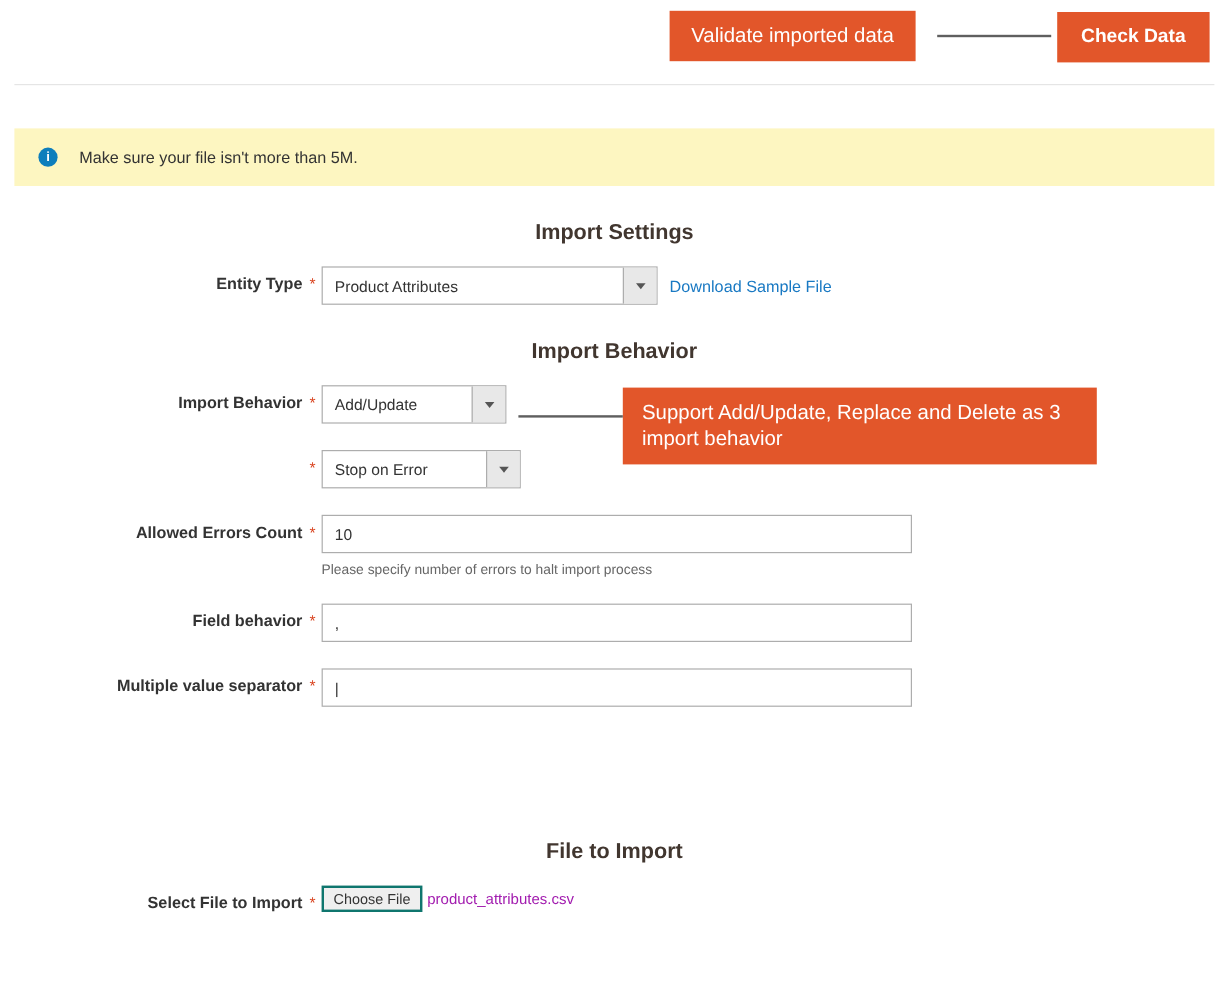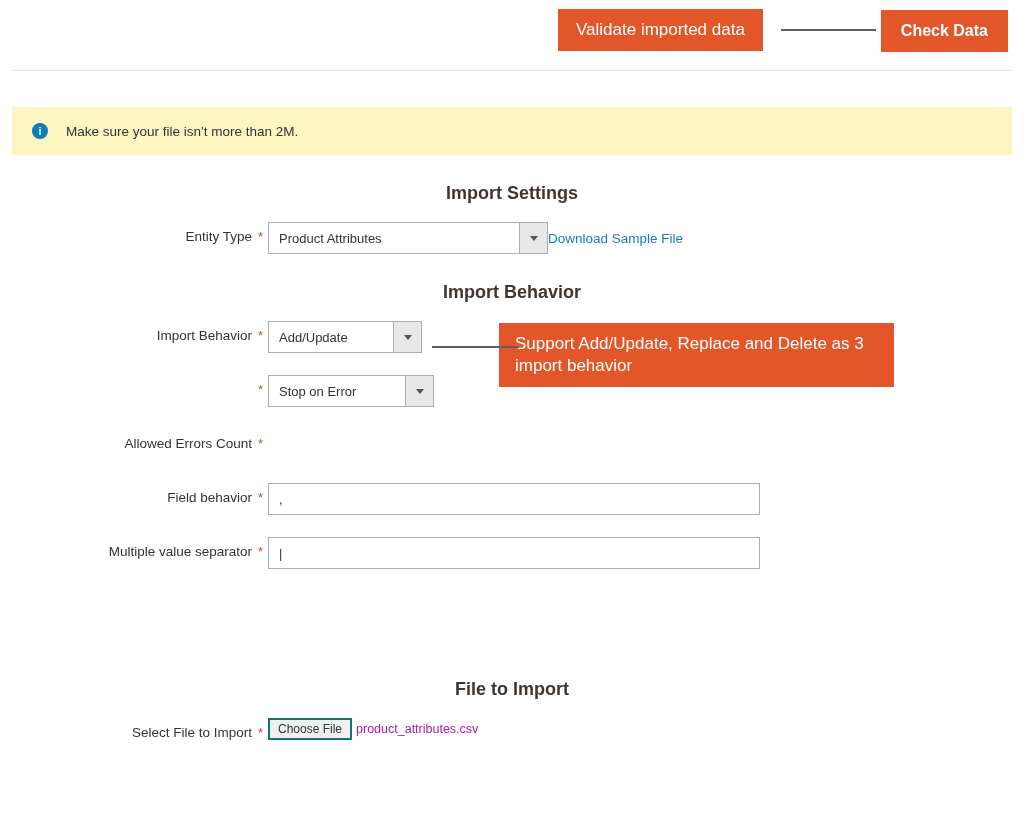"Make sure your file isn't" span { text: 2M -> 5M }
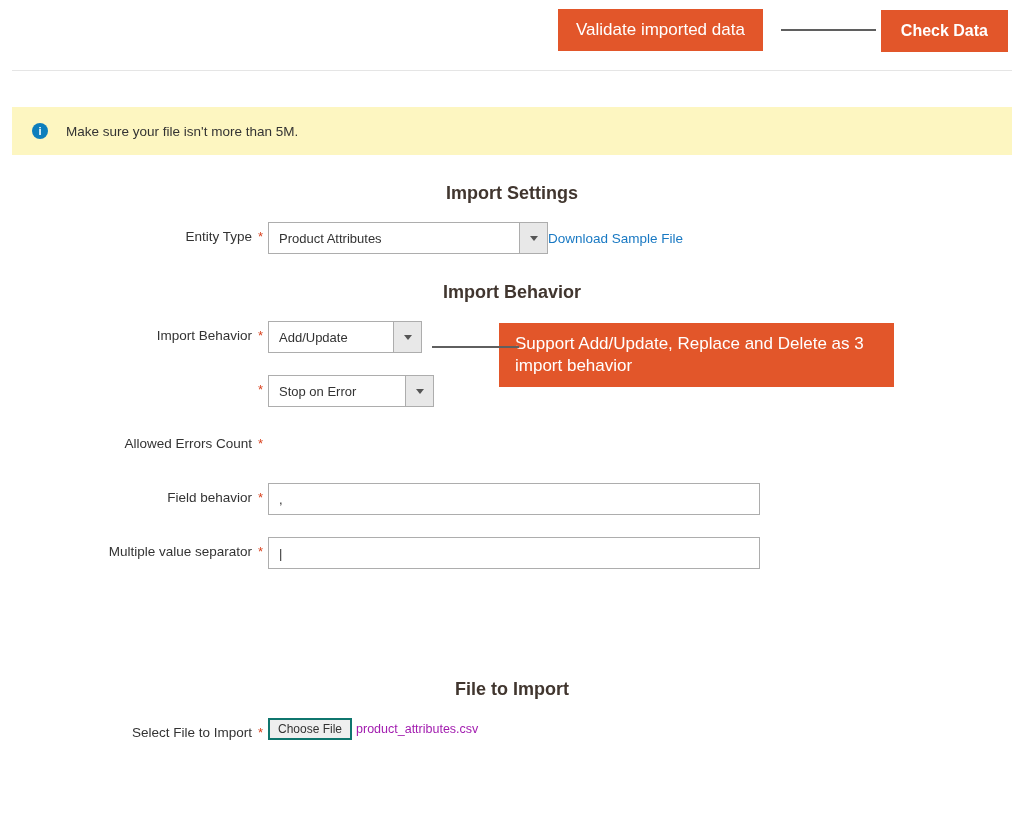"Entity Type" .form-label { font-weight: 400 -> 700 }
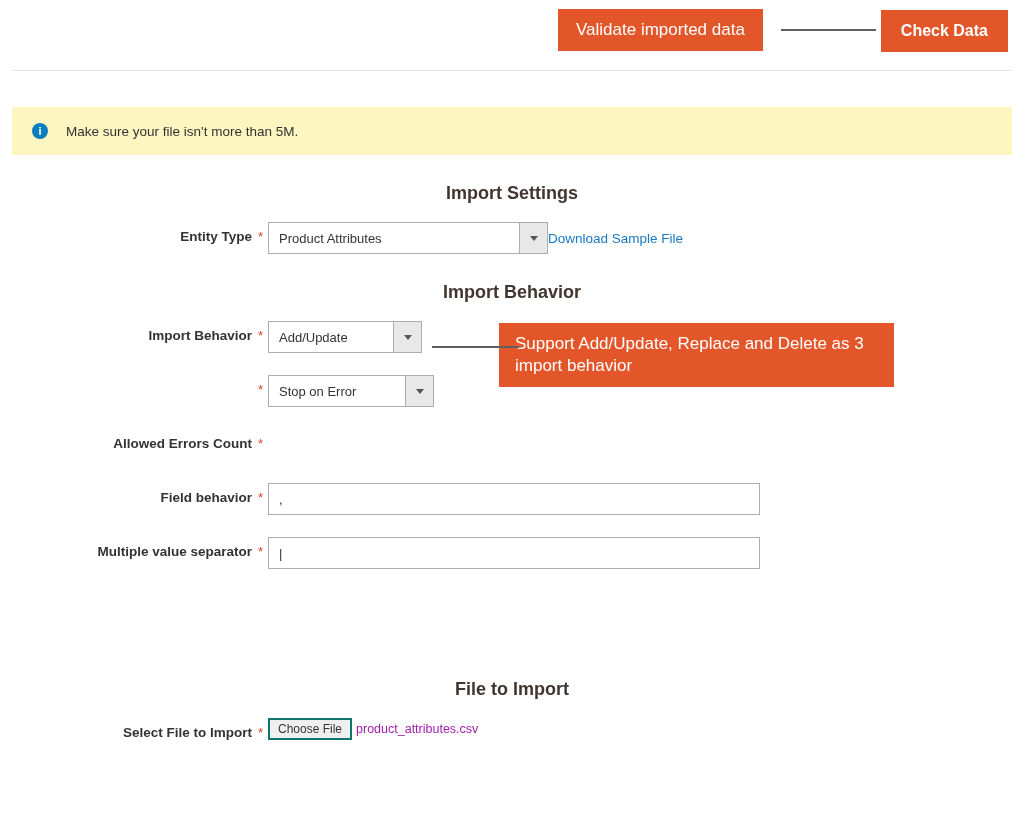"Download Sample File" .link { margin-left: none -> 10px }
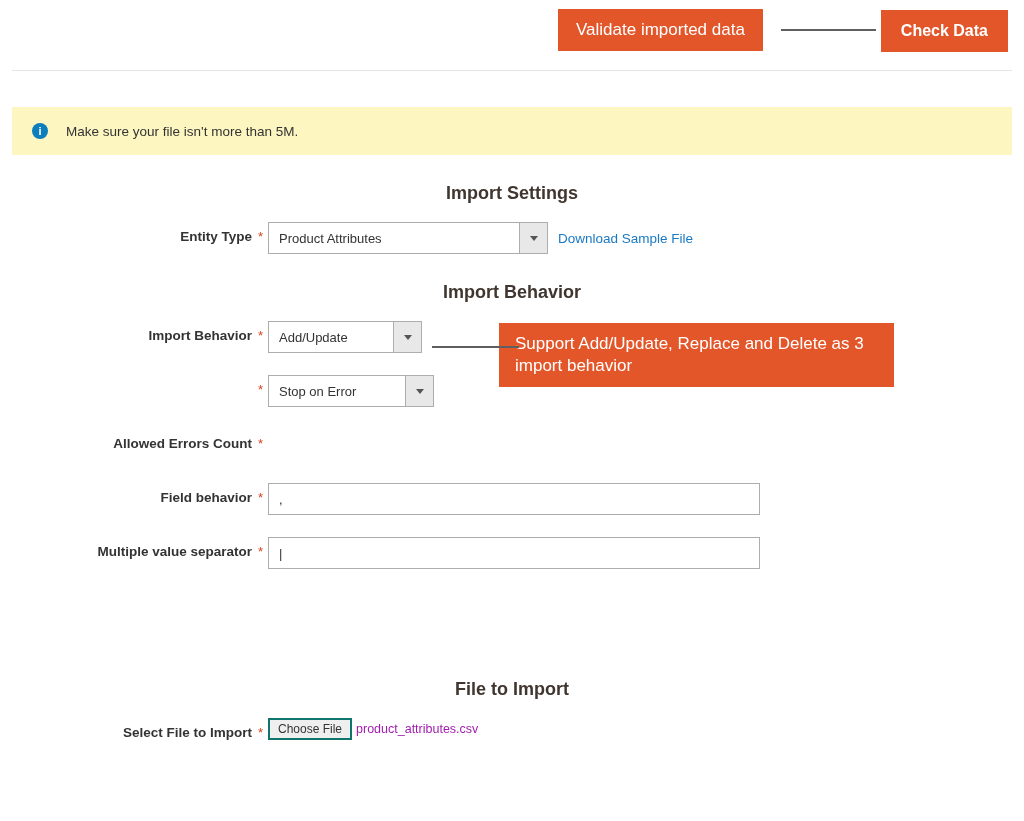"Support Add/Update, Replace and Delete" .callout-mid { left: 499px -> 519px }
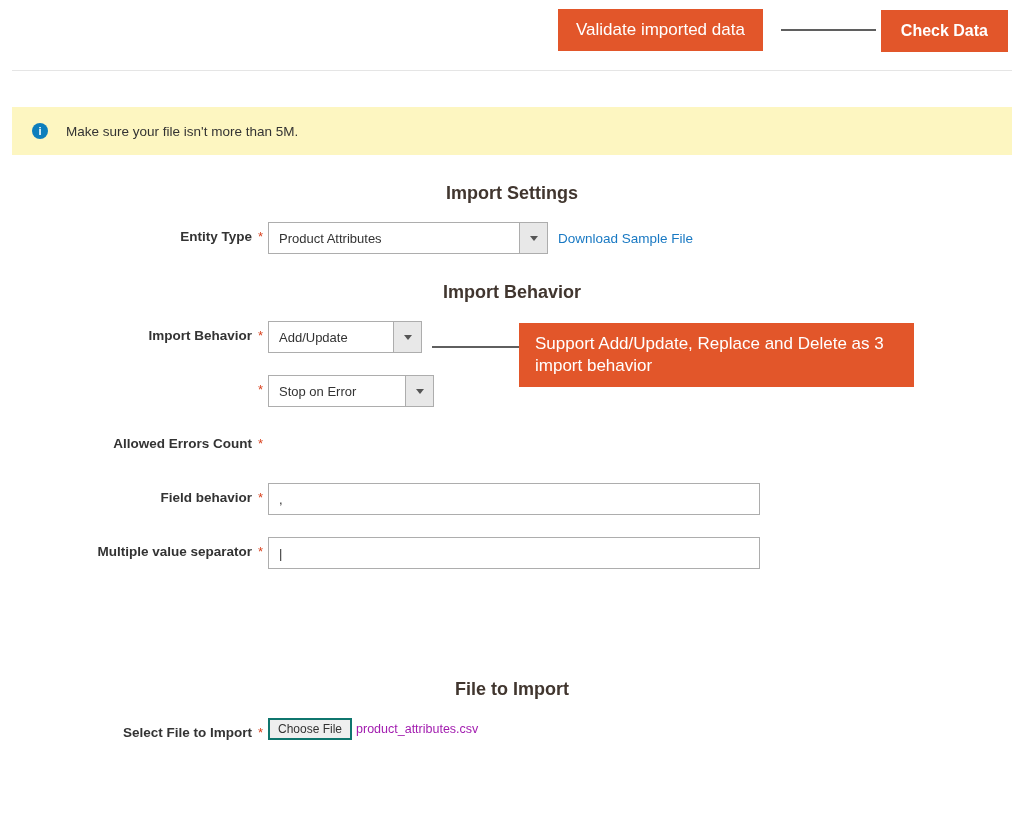"10" div.form-control-wrap { html: none -> <div> <input> <div>Please specify number of errors to halt import process</div> </div> }
